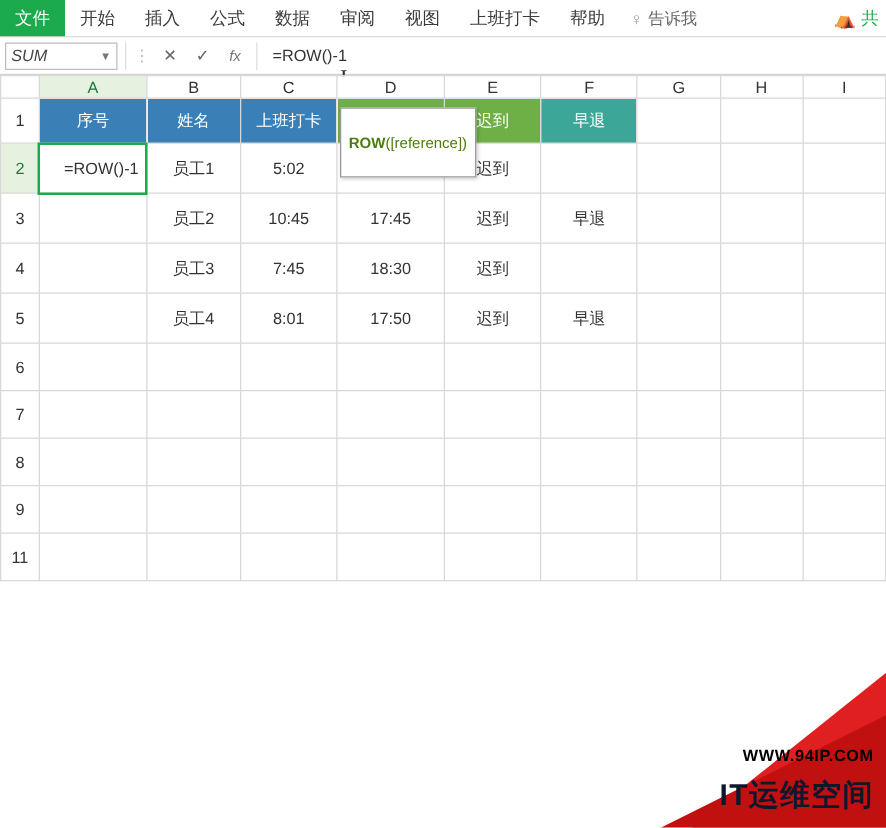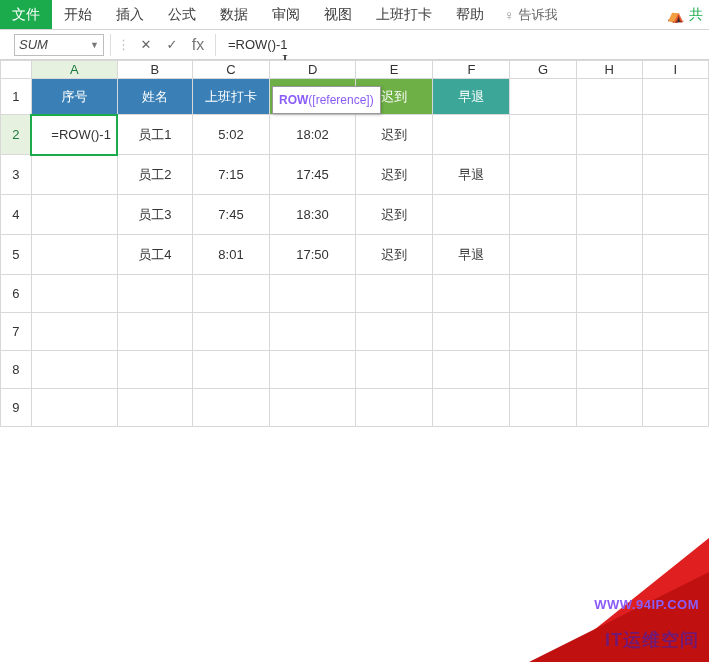"SUM" .name-box { margin-left: 10px -> none }
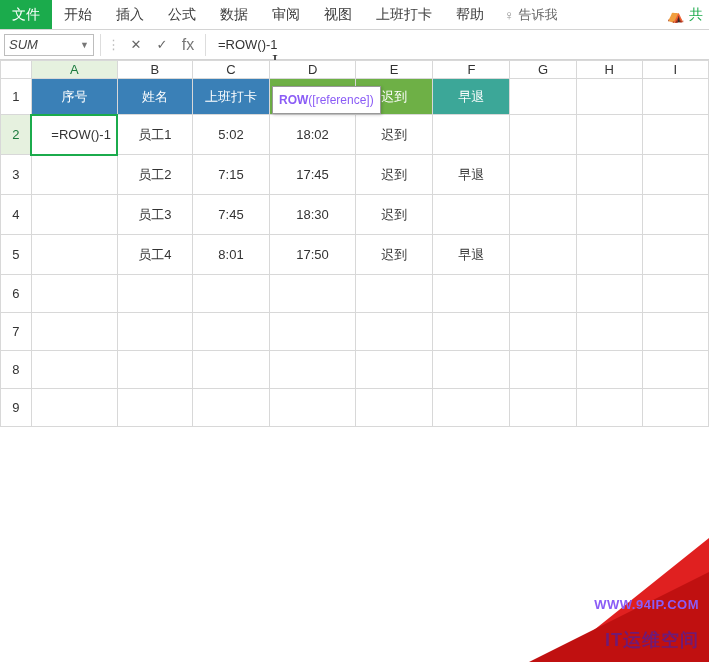"fx" .fx-label { font-size: 16px -> 12px; font-style: none -> italic }
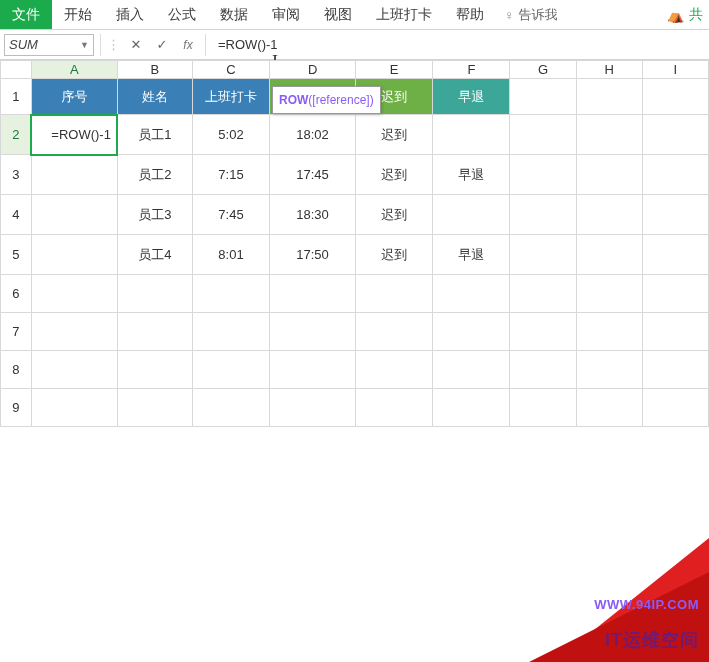"ROW([reference])" .tooltip { color: #8b5cf6 -> #4d7c0f; padding: 6px 6px -> 20px 6px }
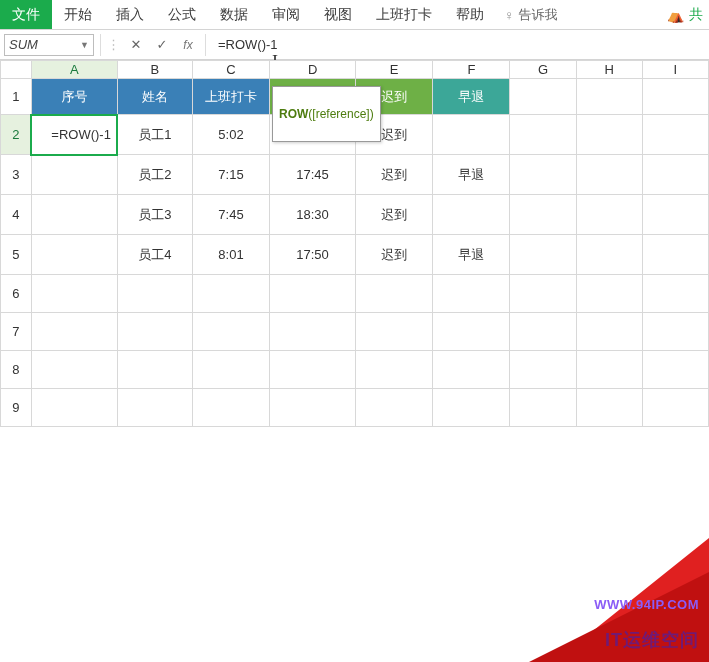"7:15" td { text: 7:15 -> 10:45 }
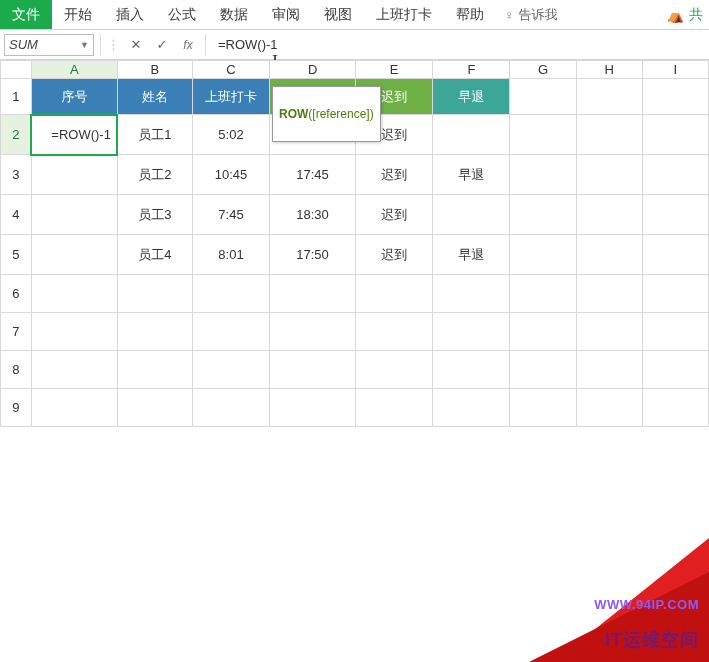"11" tr.blankrow { html: none -> <tr> <th>11</th> <td></td> <td></td> <td></td> <td></td> <td></td> <td></td> <td></td> <td></td> <td></td> </tr> }
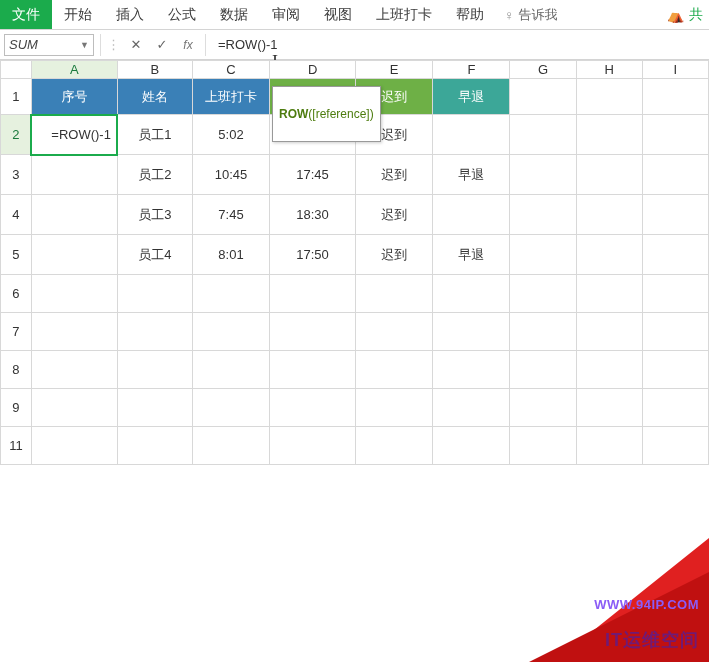"WWW.94IP.COM" .badge-url { color: #8b5cf6 -> #000000 }
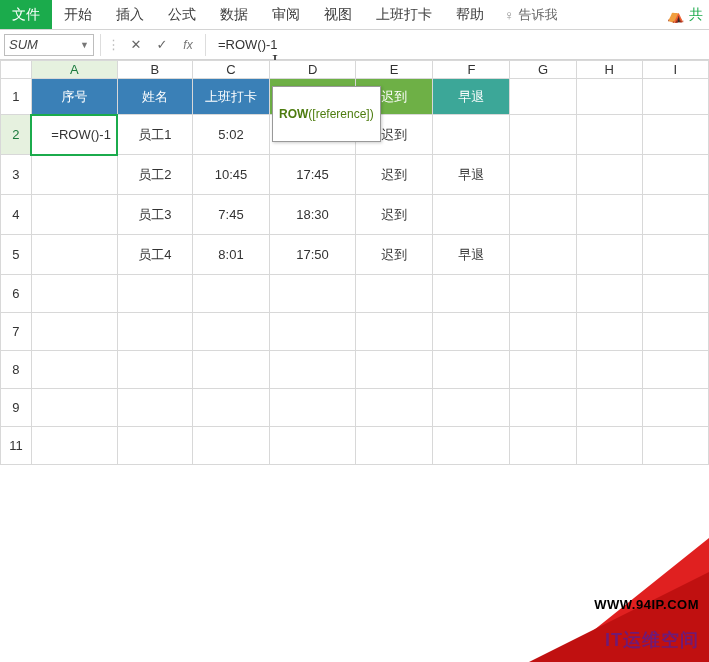"IT运维空间" .badge-text { color: #701a75 -> #0f172a; font-size: 18px -> 24px }
